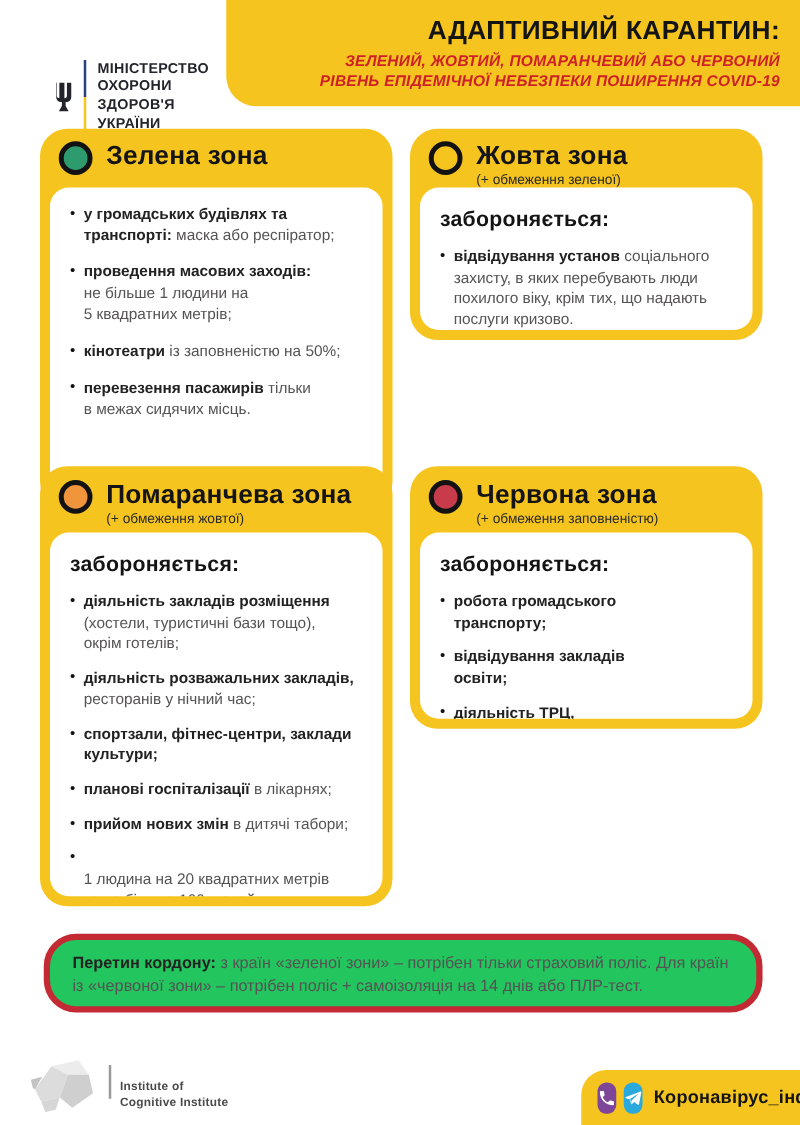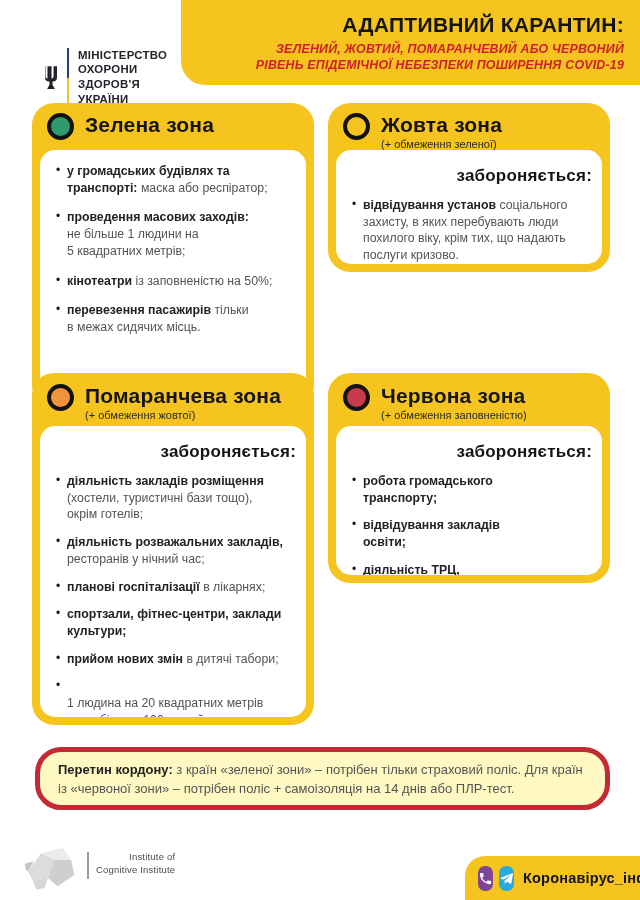"забороняється:" .forbid-heading { text-align: right -> none }
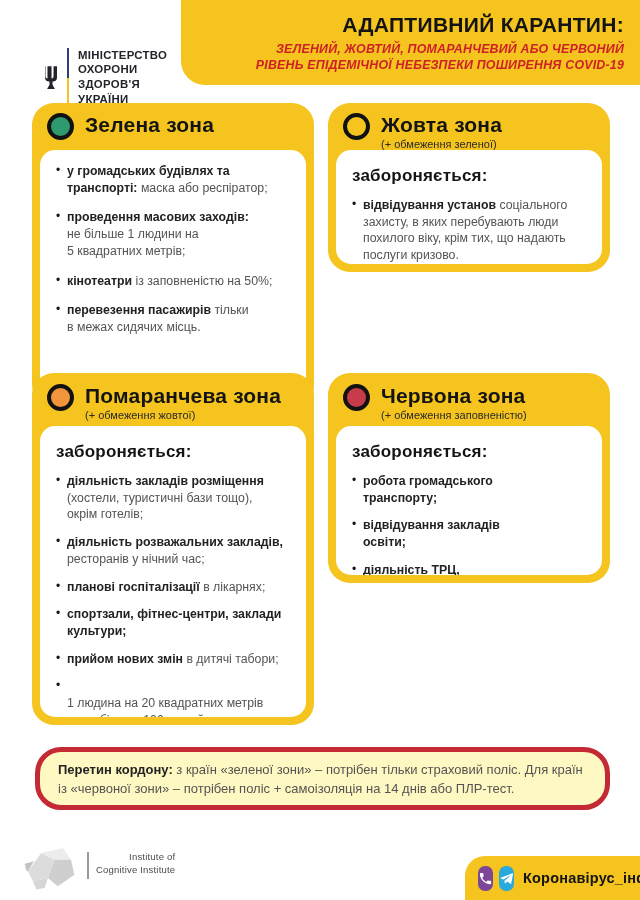"планові госпіталізації в лікарнях;" div.item { order: before "спортзали, фітнес-центри, заклади" -> after "спортзали, фітнес-центри, заклади" }
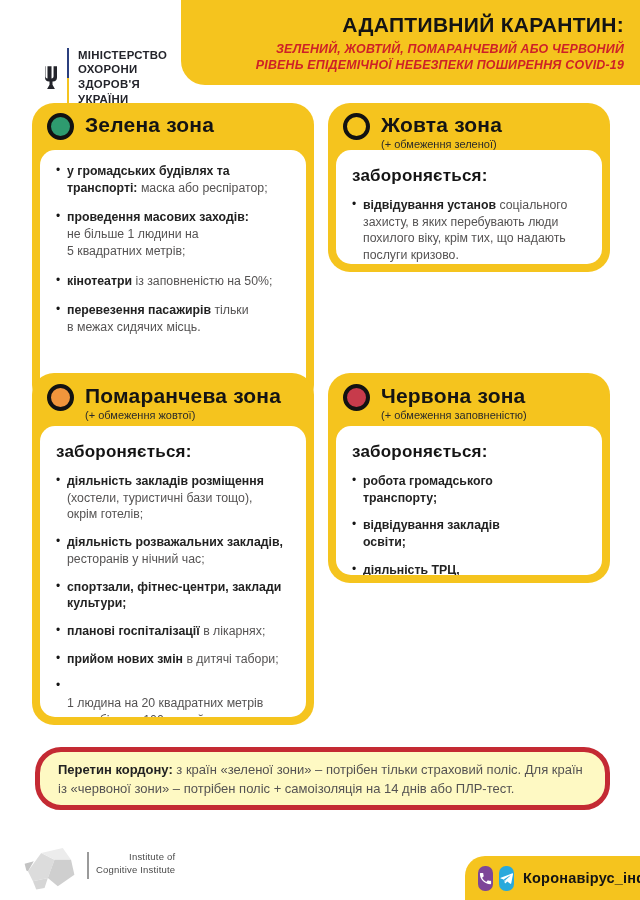"Перетин кордону: з країн «зеленої" .note { background: #fef9c3 -> #22c55e }
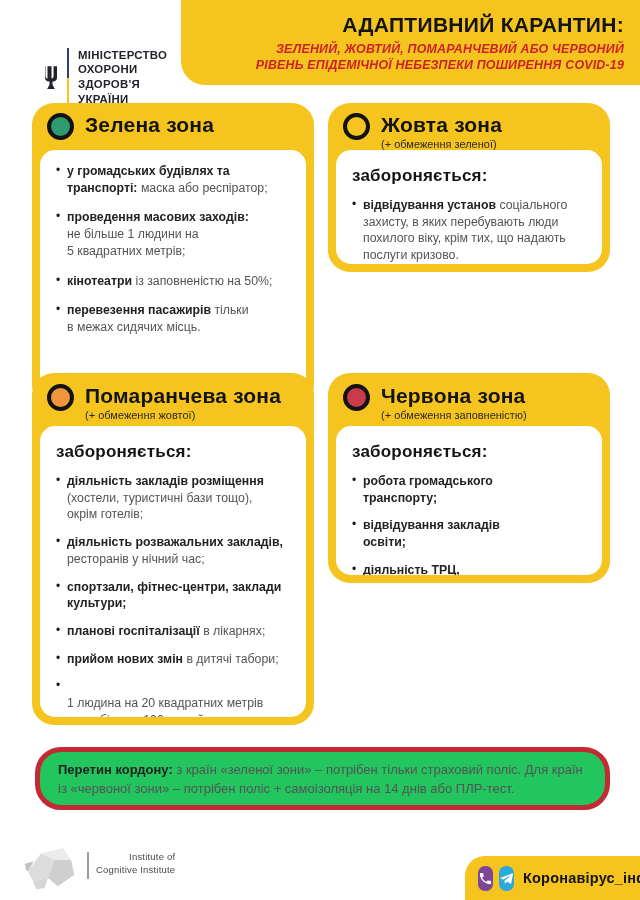"Institute of" .footer-text { font-weight: normal -> bold; margin-top: 9px -> 22px; text-align: right -> none }
